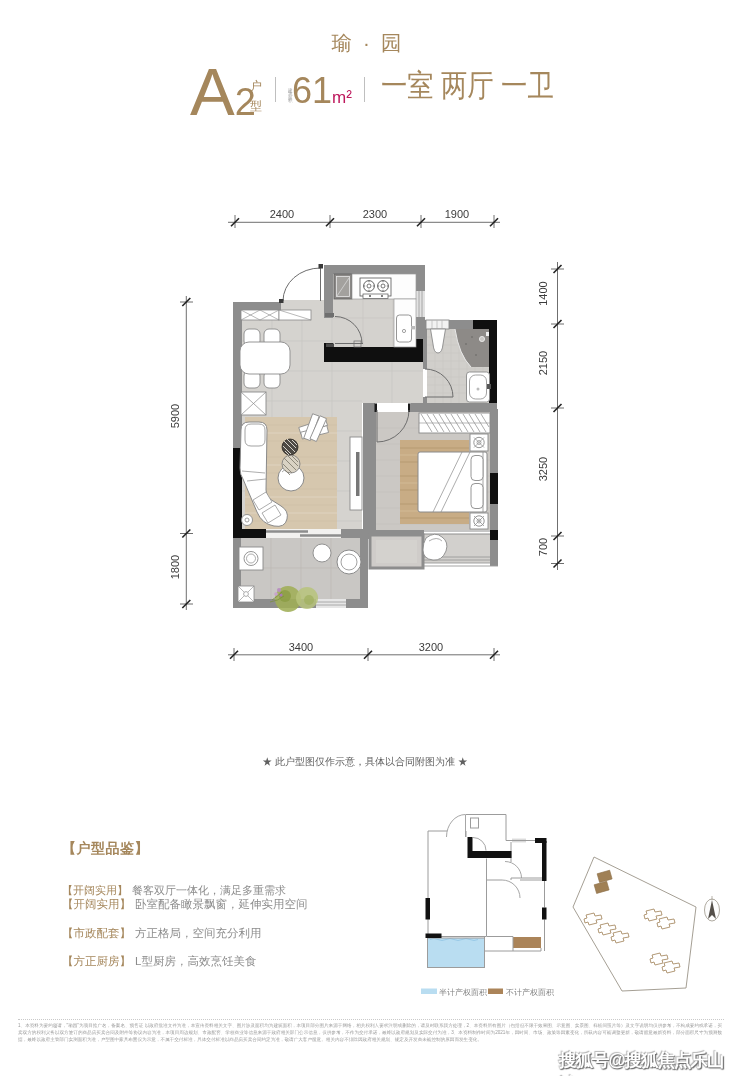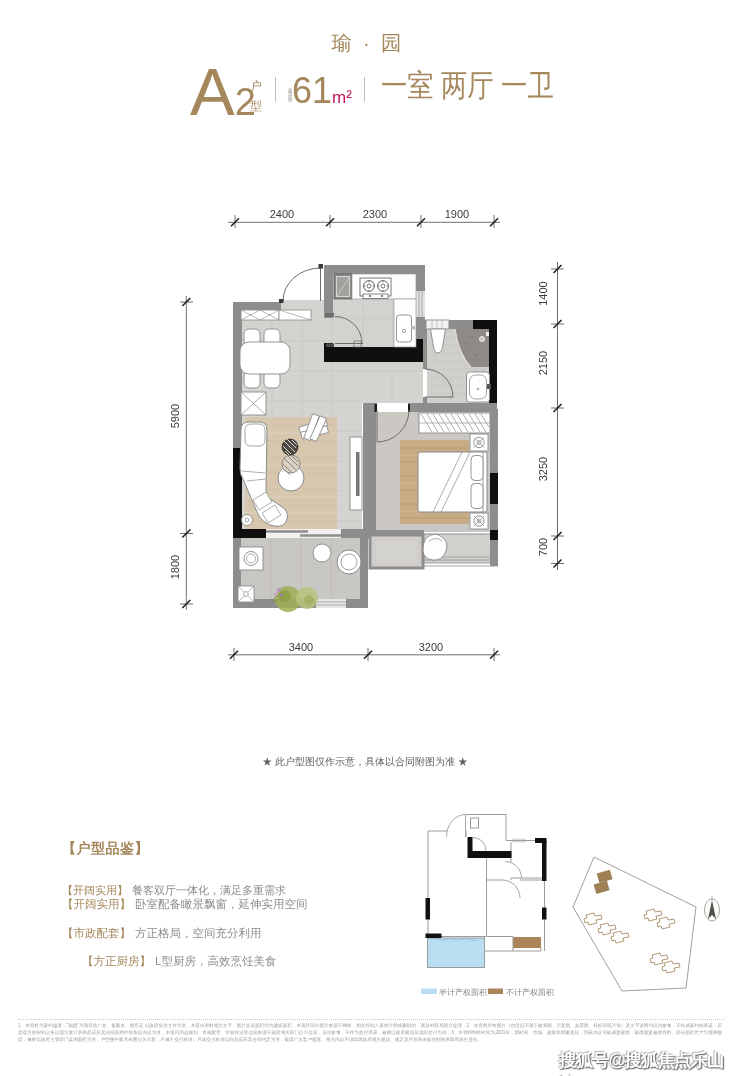"【方正厨房】 L型厨房，高效烹饪美食" div.abs { margin-left: 20px -> none }
